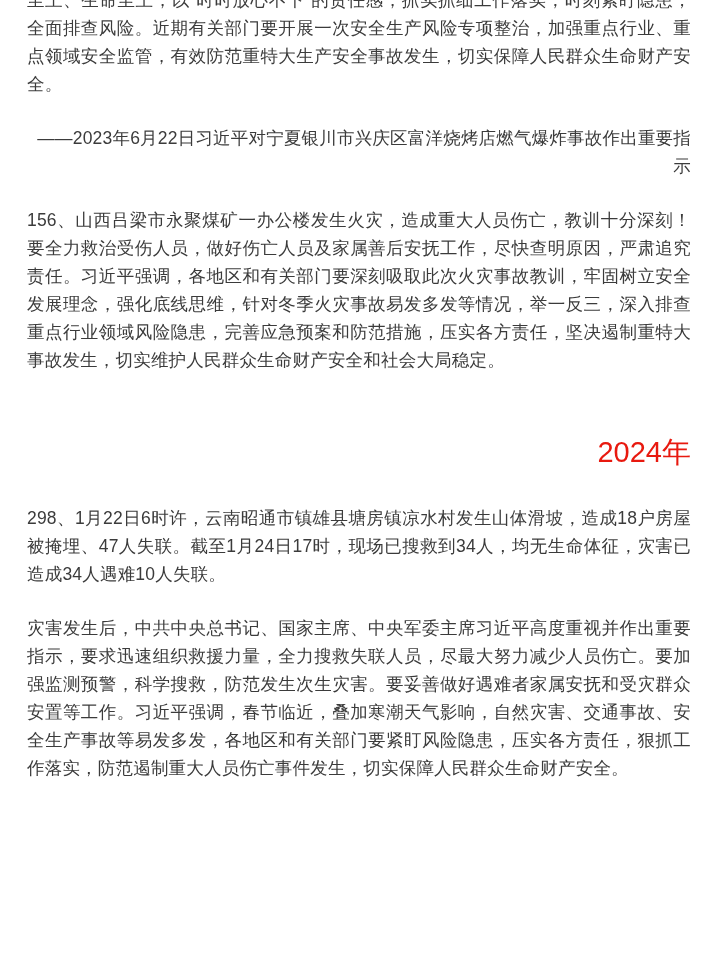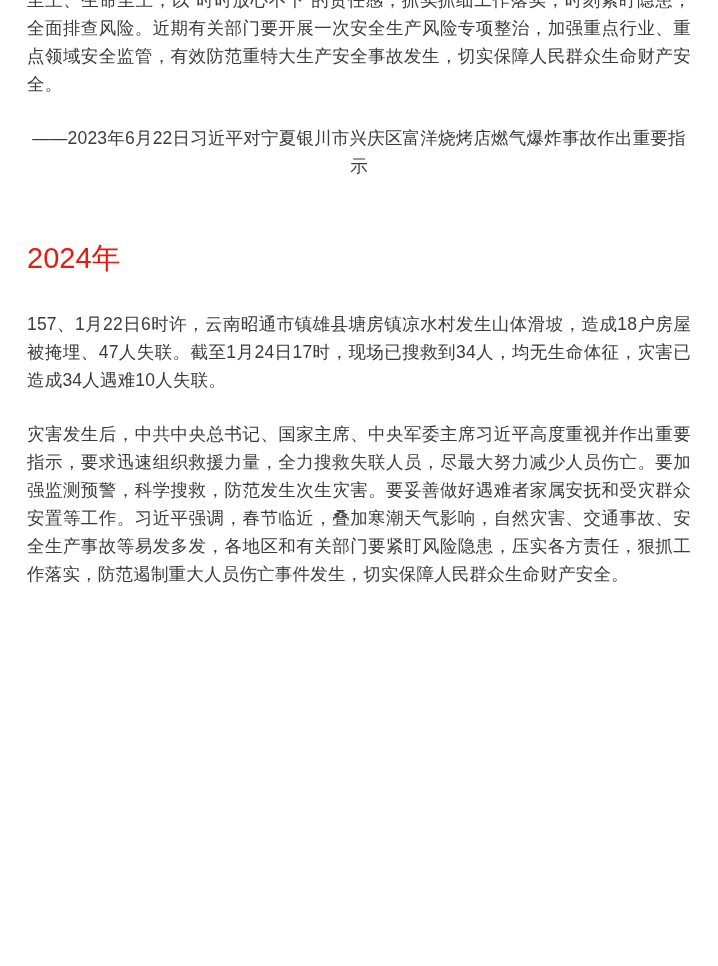"——2023年6月22日习近平对宁夏银川市兴庆区富洋烧烤店燃气爆炸事故作出重要指" p.citation { text-align: center -> right }
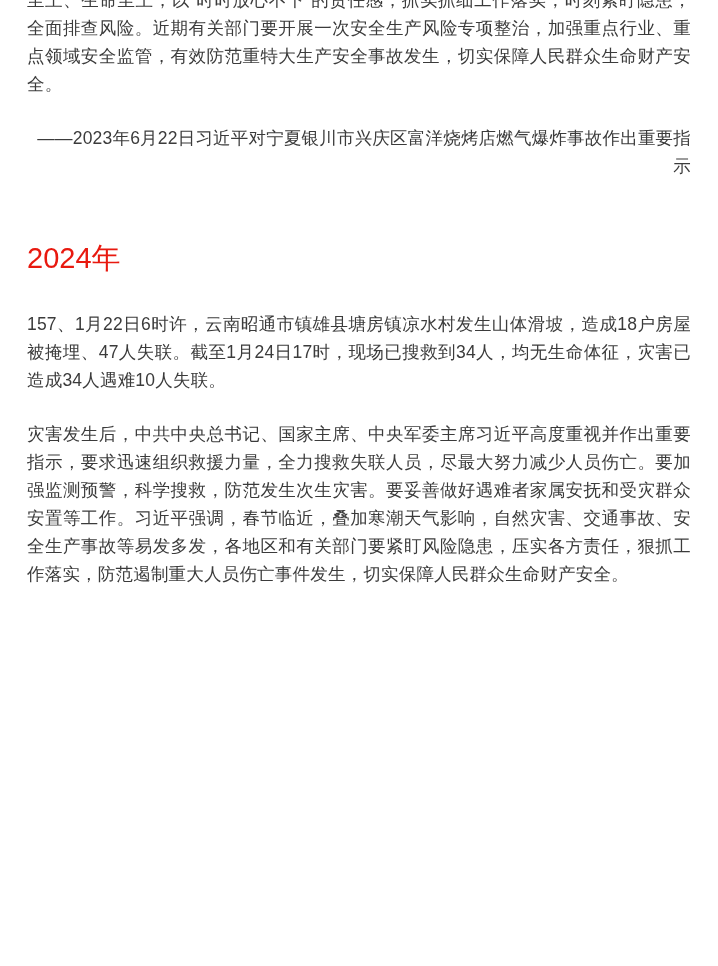"156、山西吕梁市永聚煤矿一办公楼发生火灾，造成重大人员伤亡，教训十分深刻！要全" p.body-par { html: none -> <p>156、山西吕梁市永聚煤矿一办公楼发生火灾，造成重大人员伤亡，教训十分深刻！要全力救治受伤人员，做好伤亡人员及家属善后安抚工作，尽快查明原因，严肃追究责任。习近平强调，各地区和有关部门要深刻吸取此次火灾事故教训，牢固树立安全发展理念，强化底线思维，针对冬季火灾事故易发多发等情况，举一反三，深入排查重点行业领域风险隐患，完善应急预案和防范措施，压实各方责任，坚决遏制重特大事故发生，切实维护人民群众生命财产安全和社会大局稳定。</p> }
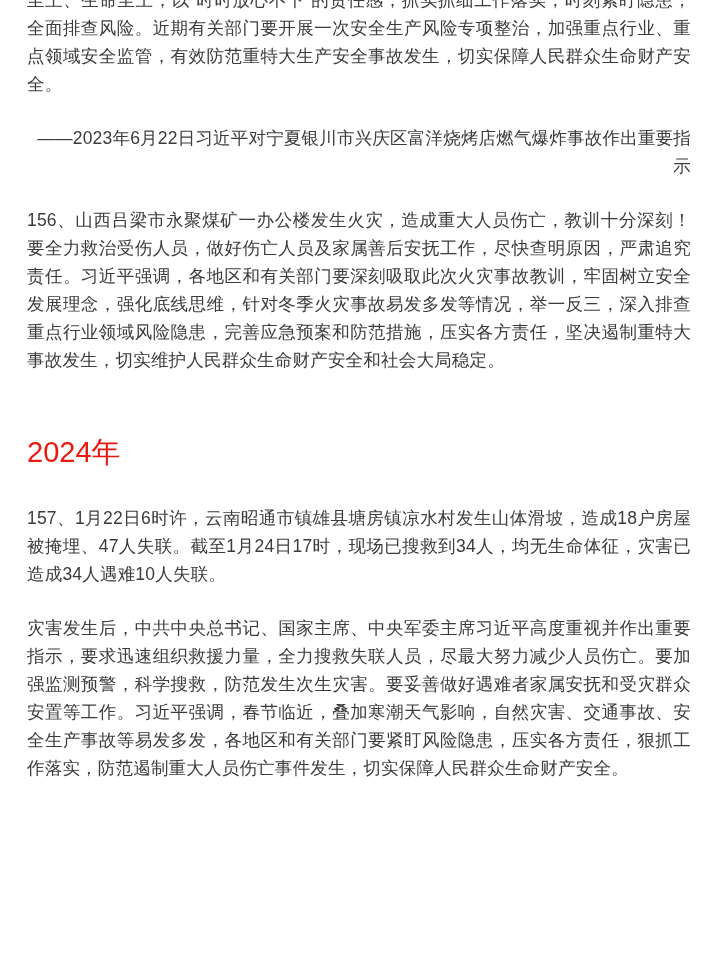"2024年" h2.year-heading { text-align: none -> right }
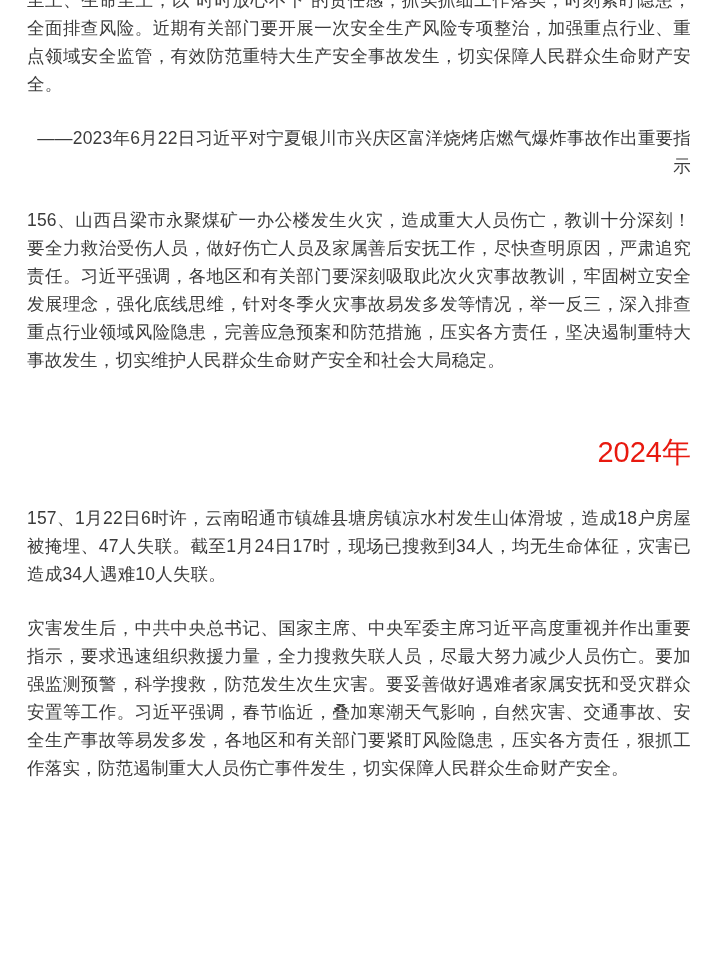"157、1月22日6时许，云南昭通市镇雄县塘房镇凉水村发生山体滑坡，造成18户房" p.body-par { text: 157 -> 298 }
